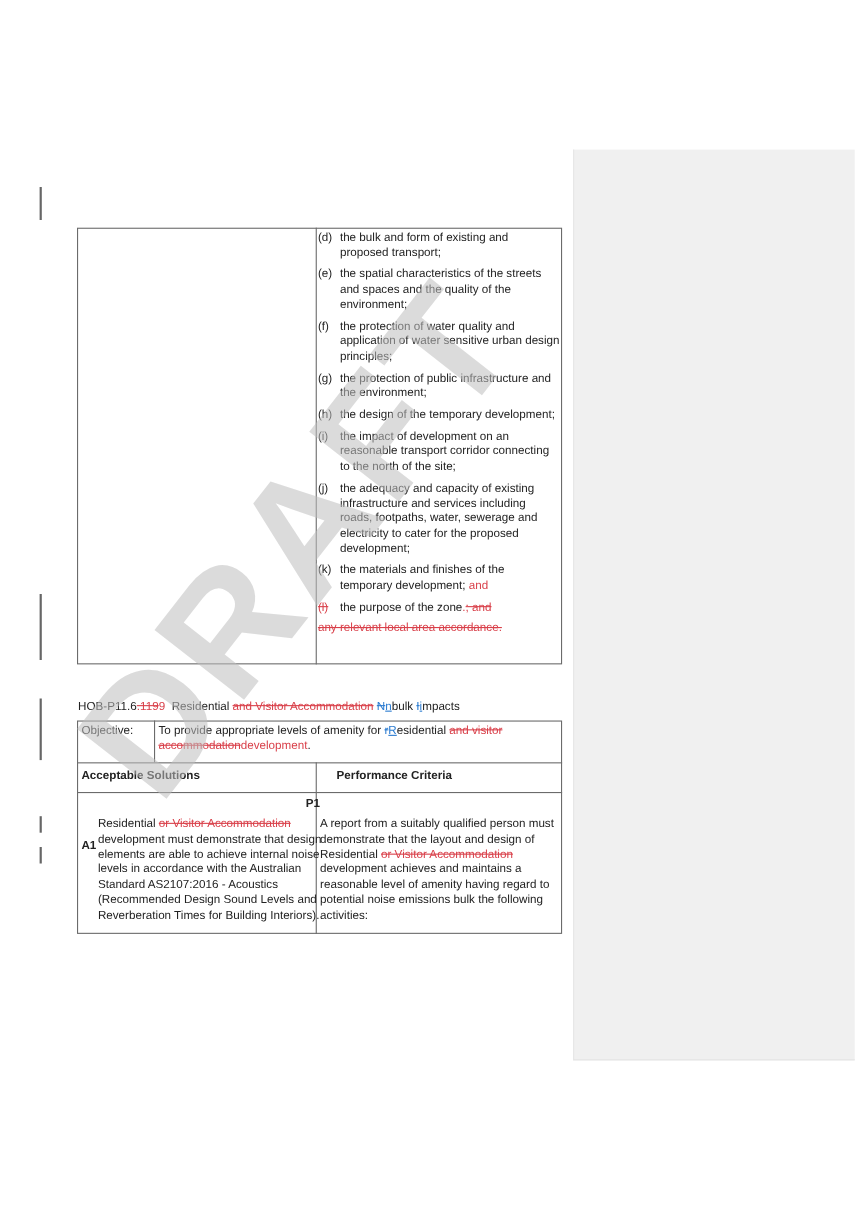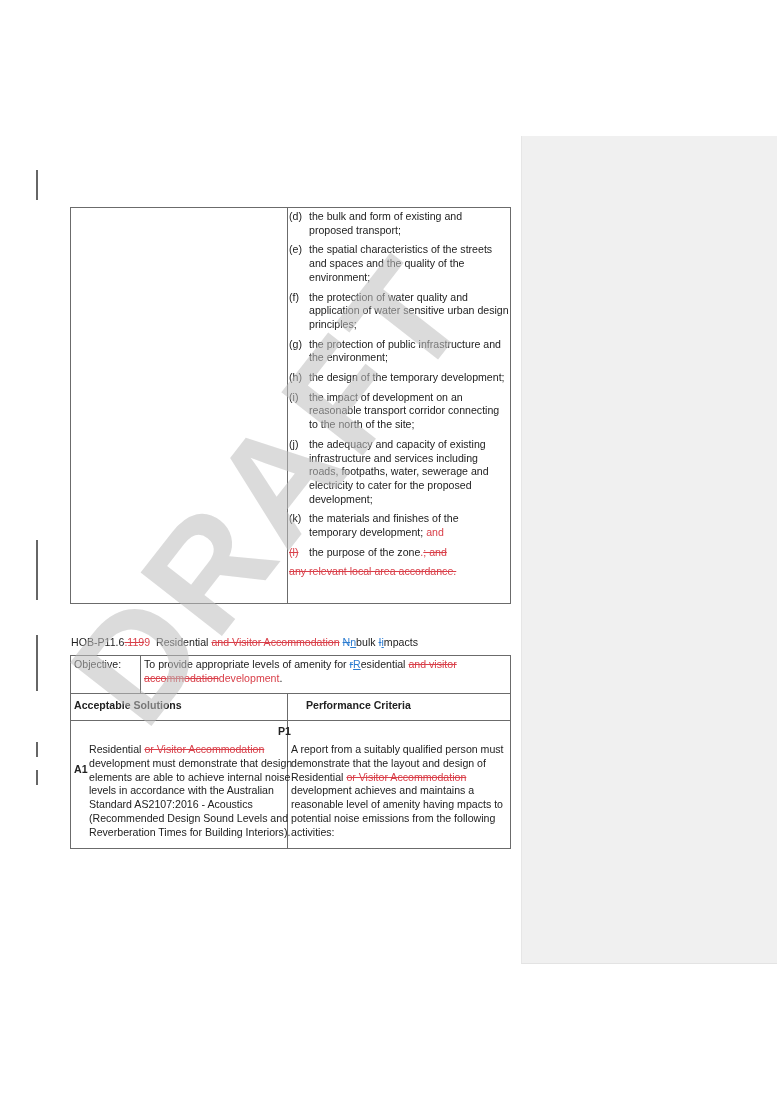"development achieves and maintains a" span { text: mpacts to potential noise emissions from -> regard to potential noise emissions bulk }
